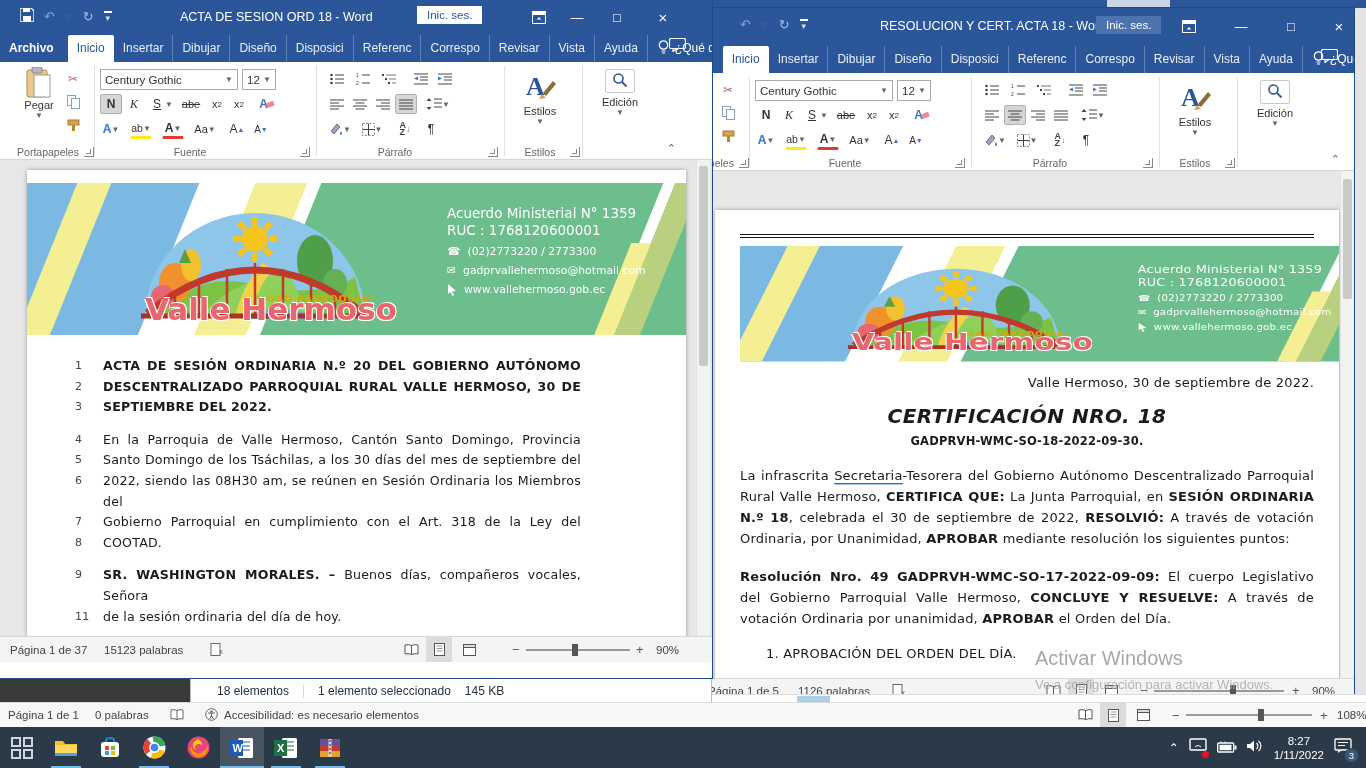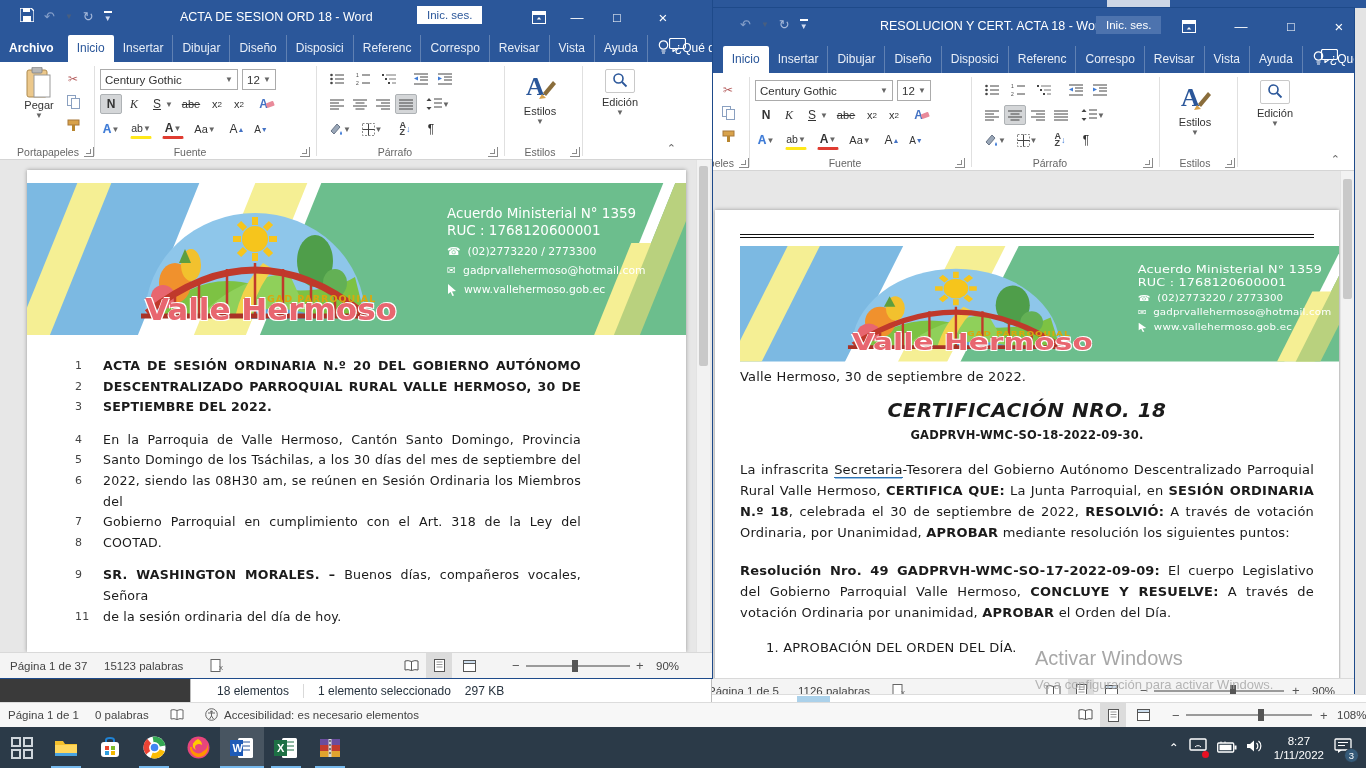"Valle Hermoso, 30 de septiembre" .rdate { margin-top: 7px -> 13px; text-align: left -> right }
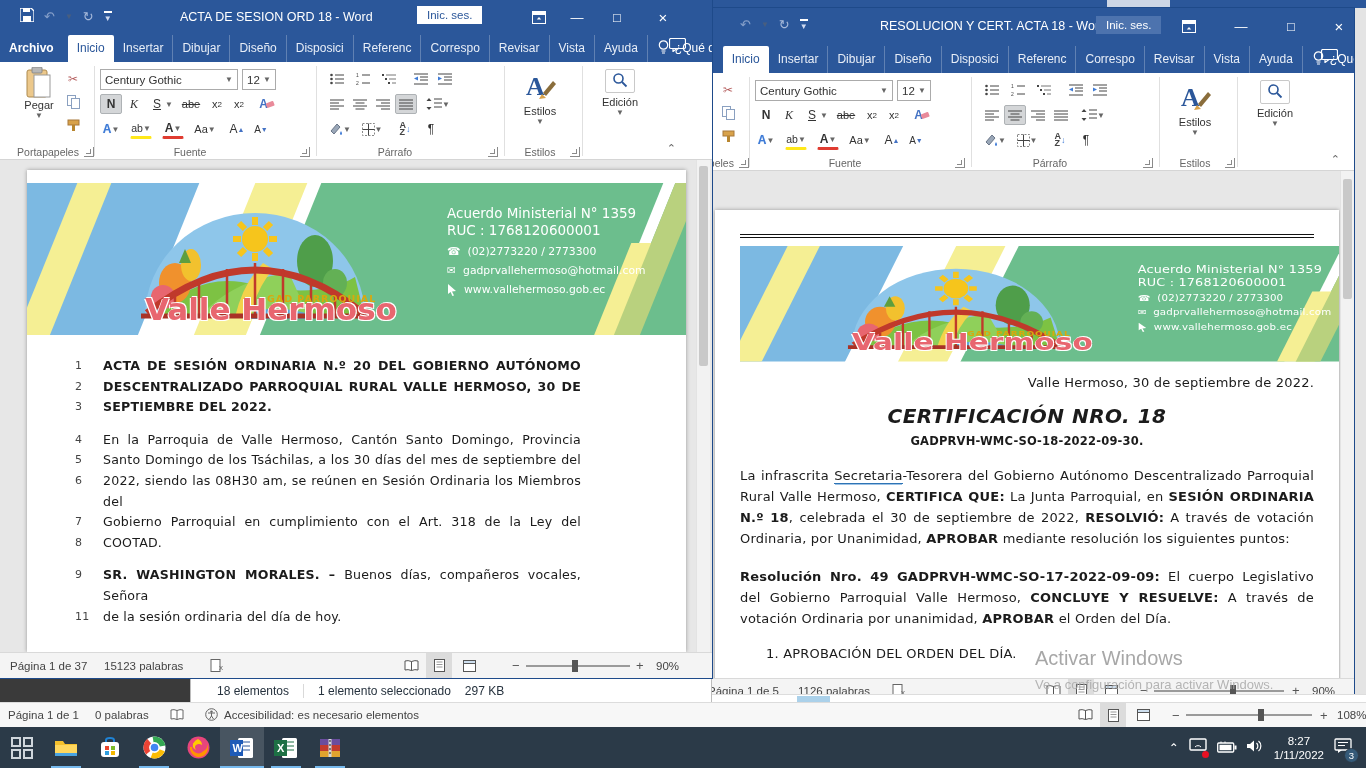"Página 1 de 37" div.sbar { top: 652px -> 636px }
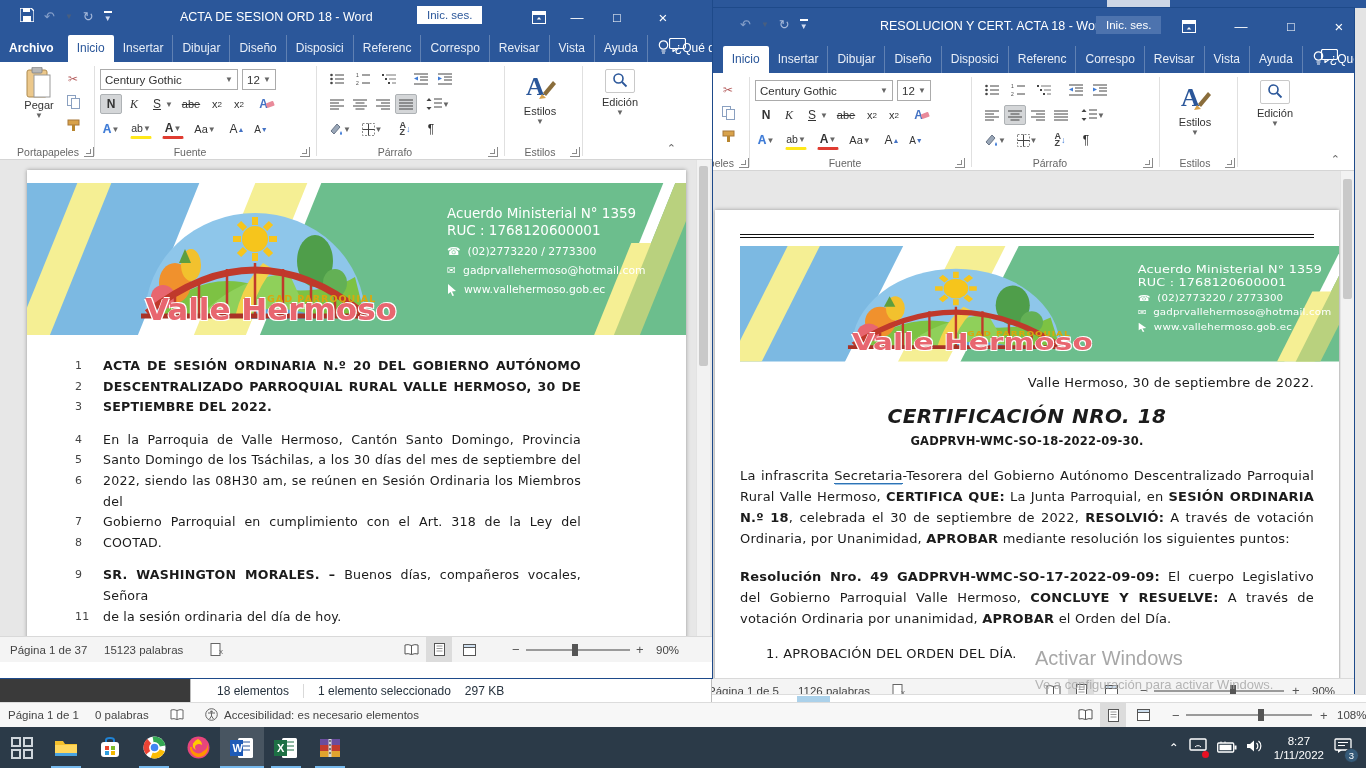"297 KB" span { text: 297 -> 145 }
